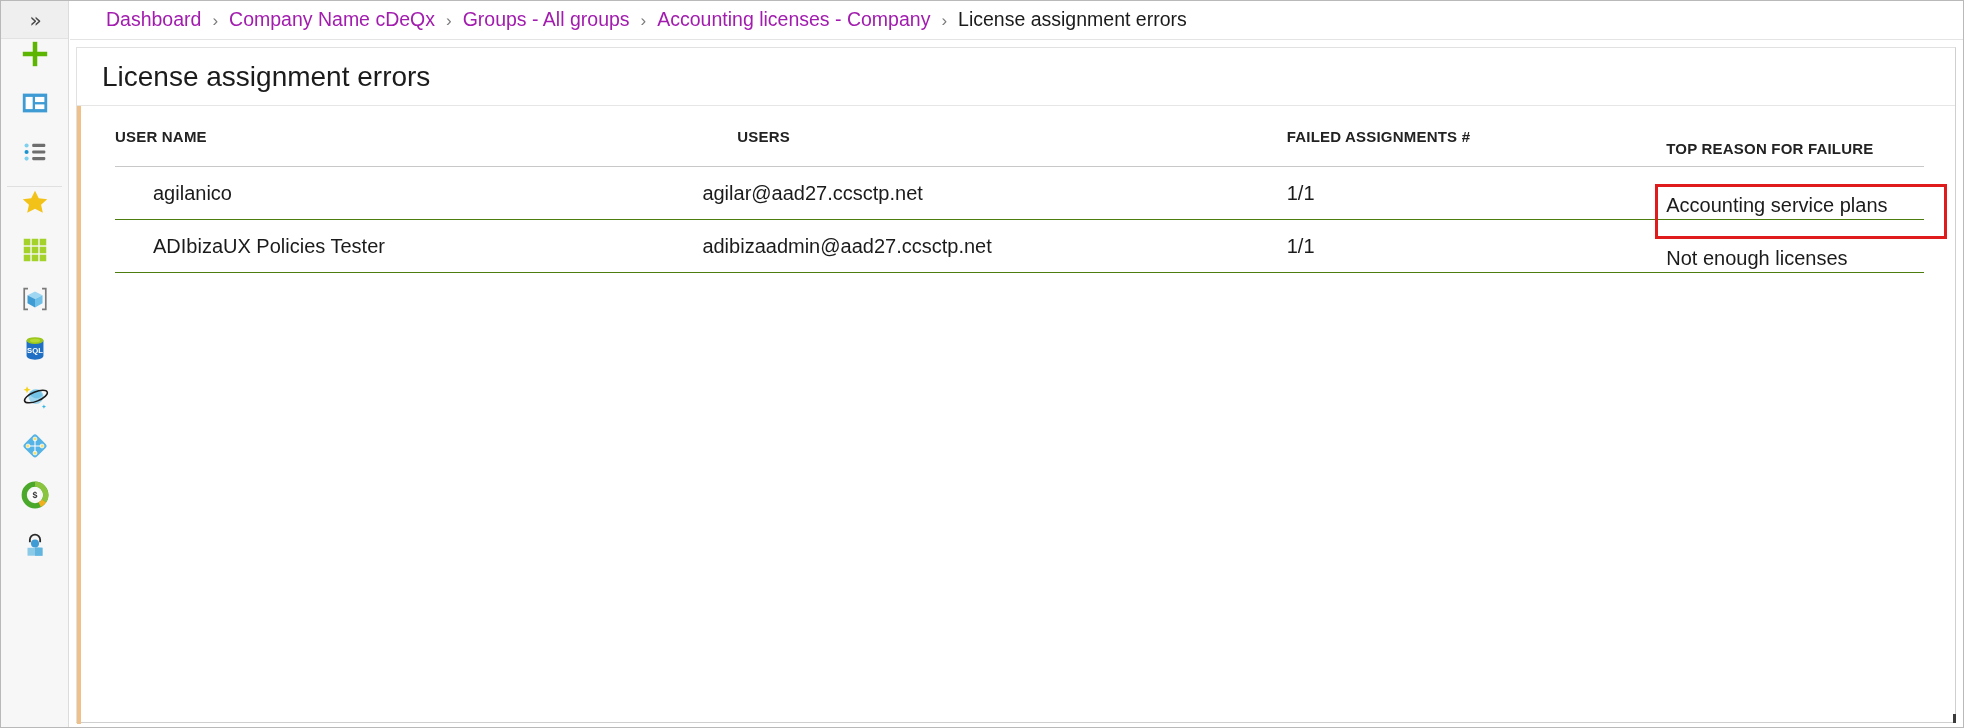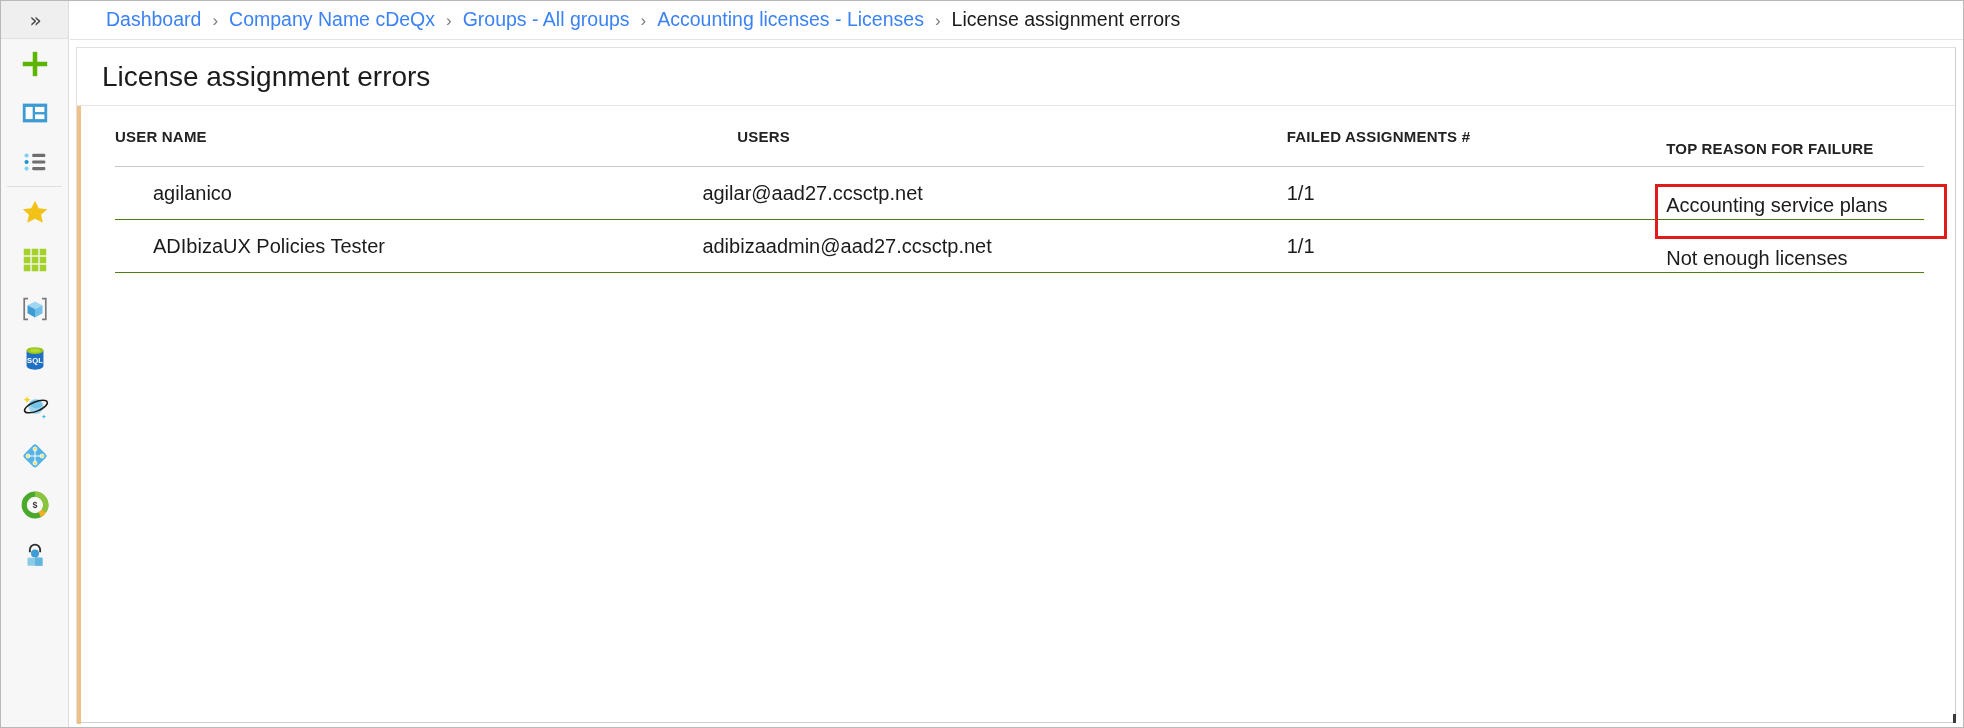"Dashboard" .crumb { color: #3b82f6 -> #a21caf }
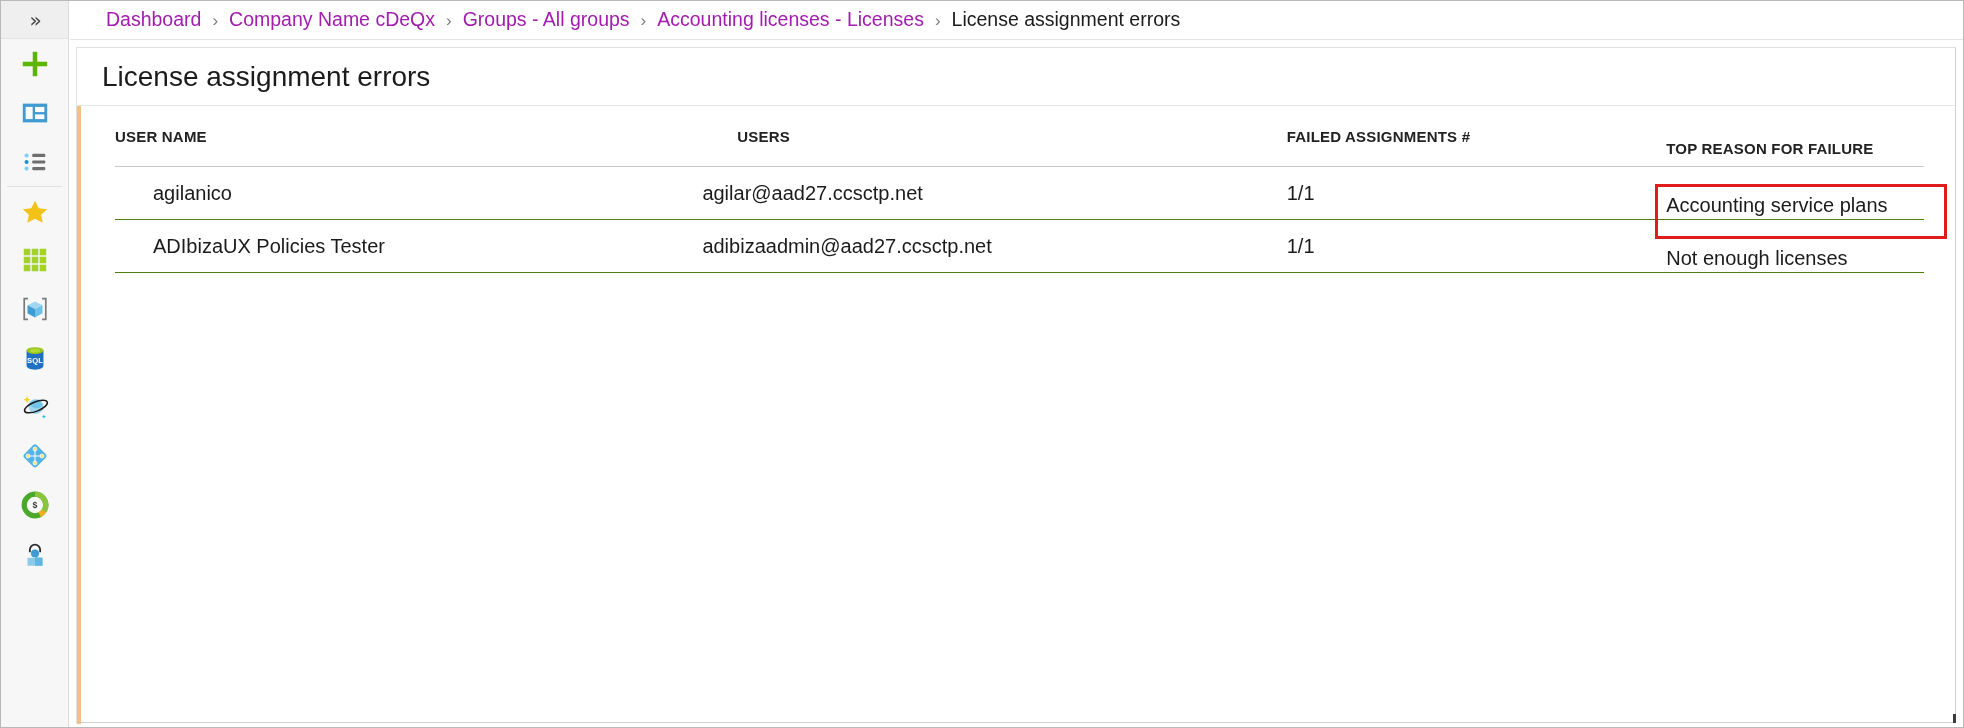"Accounting licenses - Licenses" span.crumb { text: Licenses -> Company }
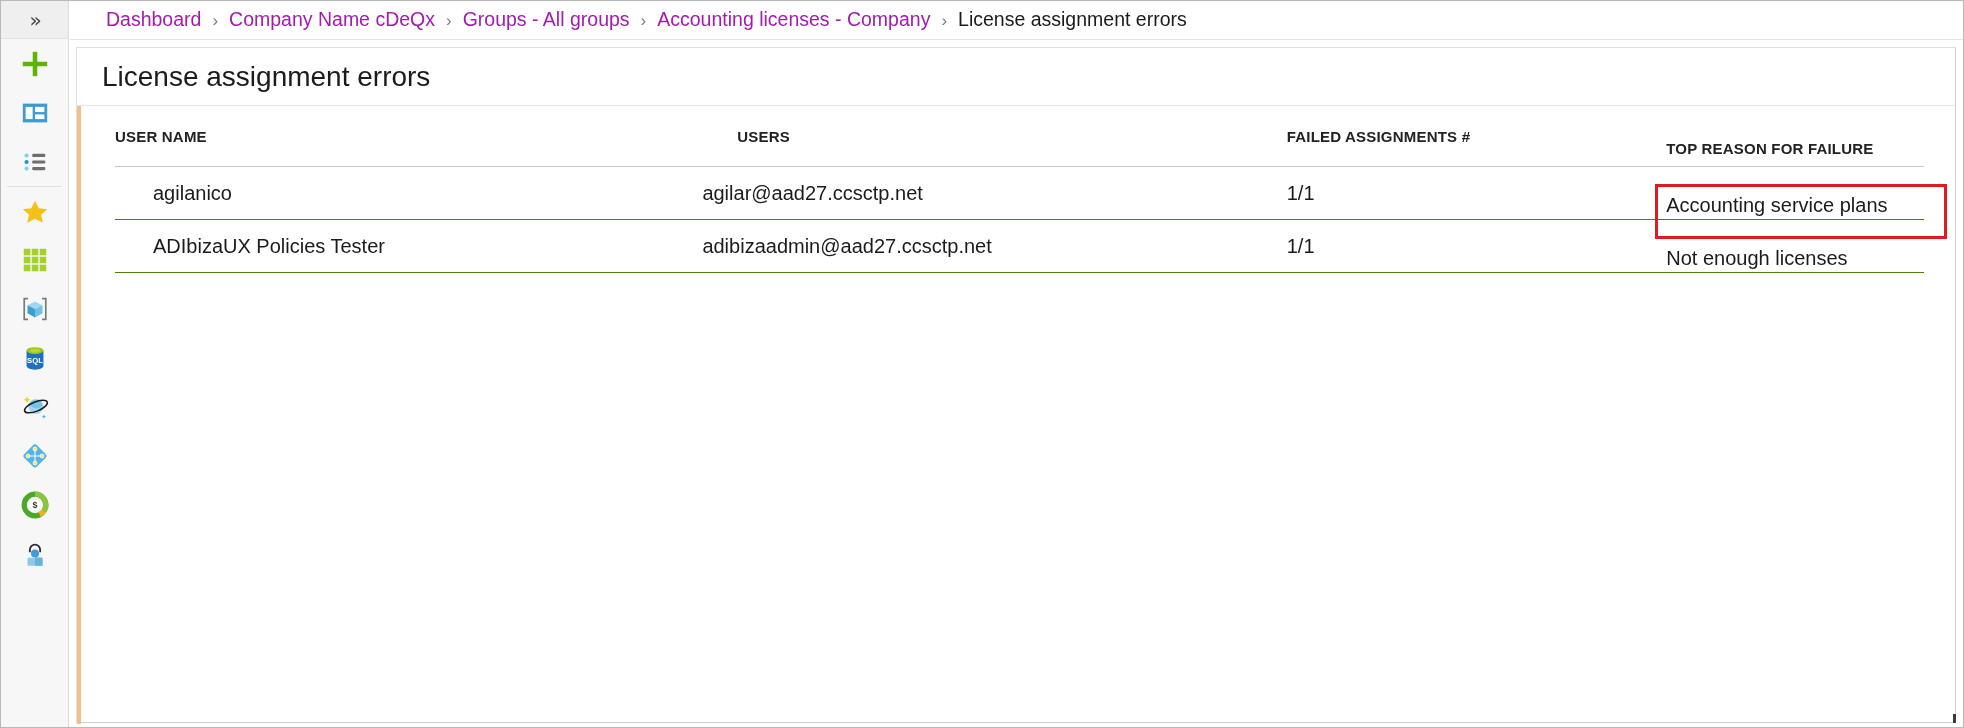"SQL" .rail-item { align-items: center -> flex-start }
